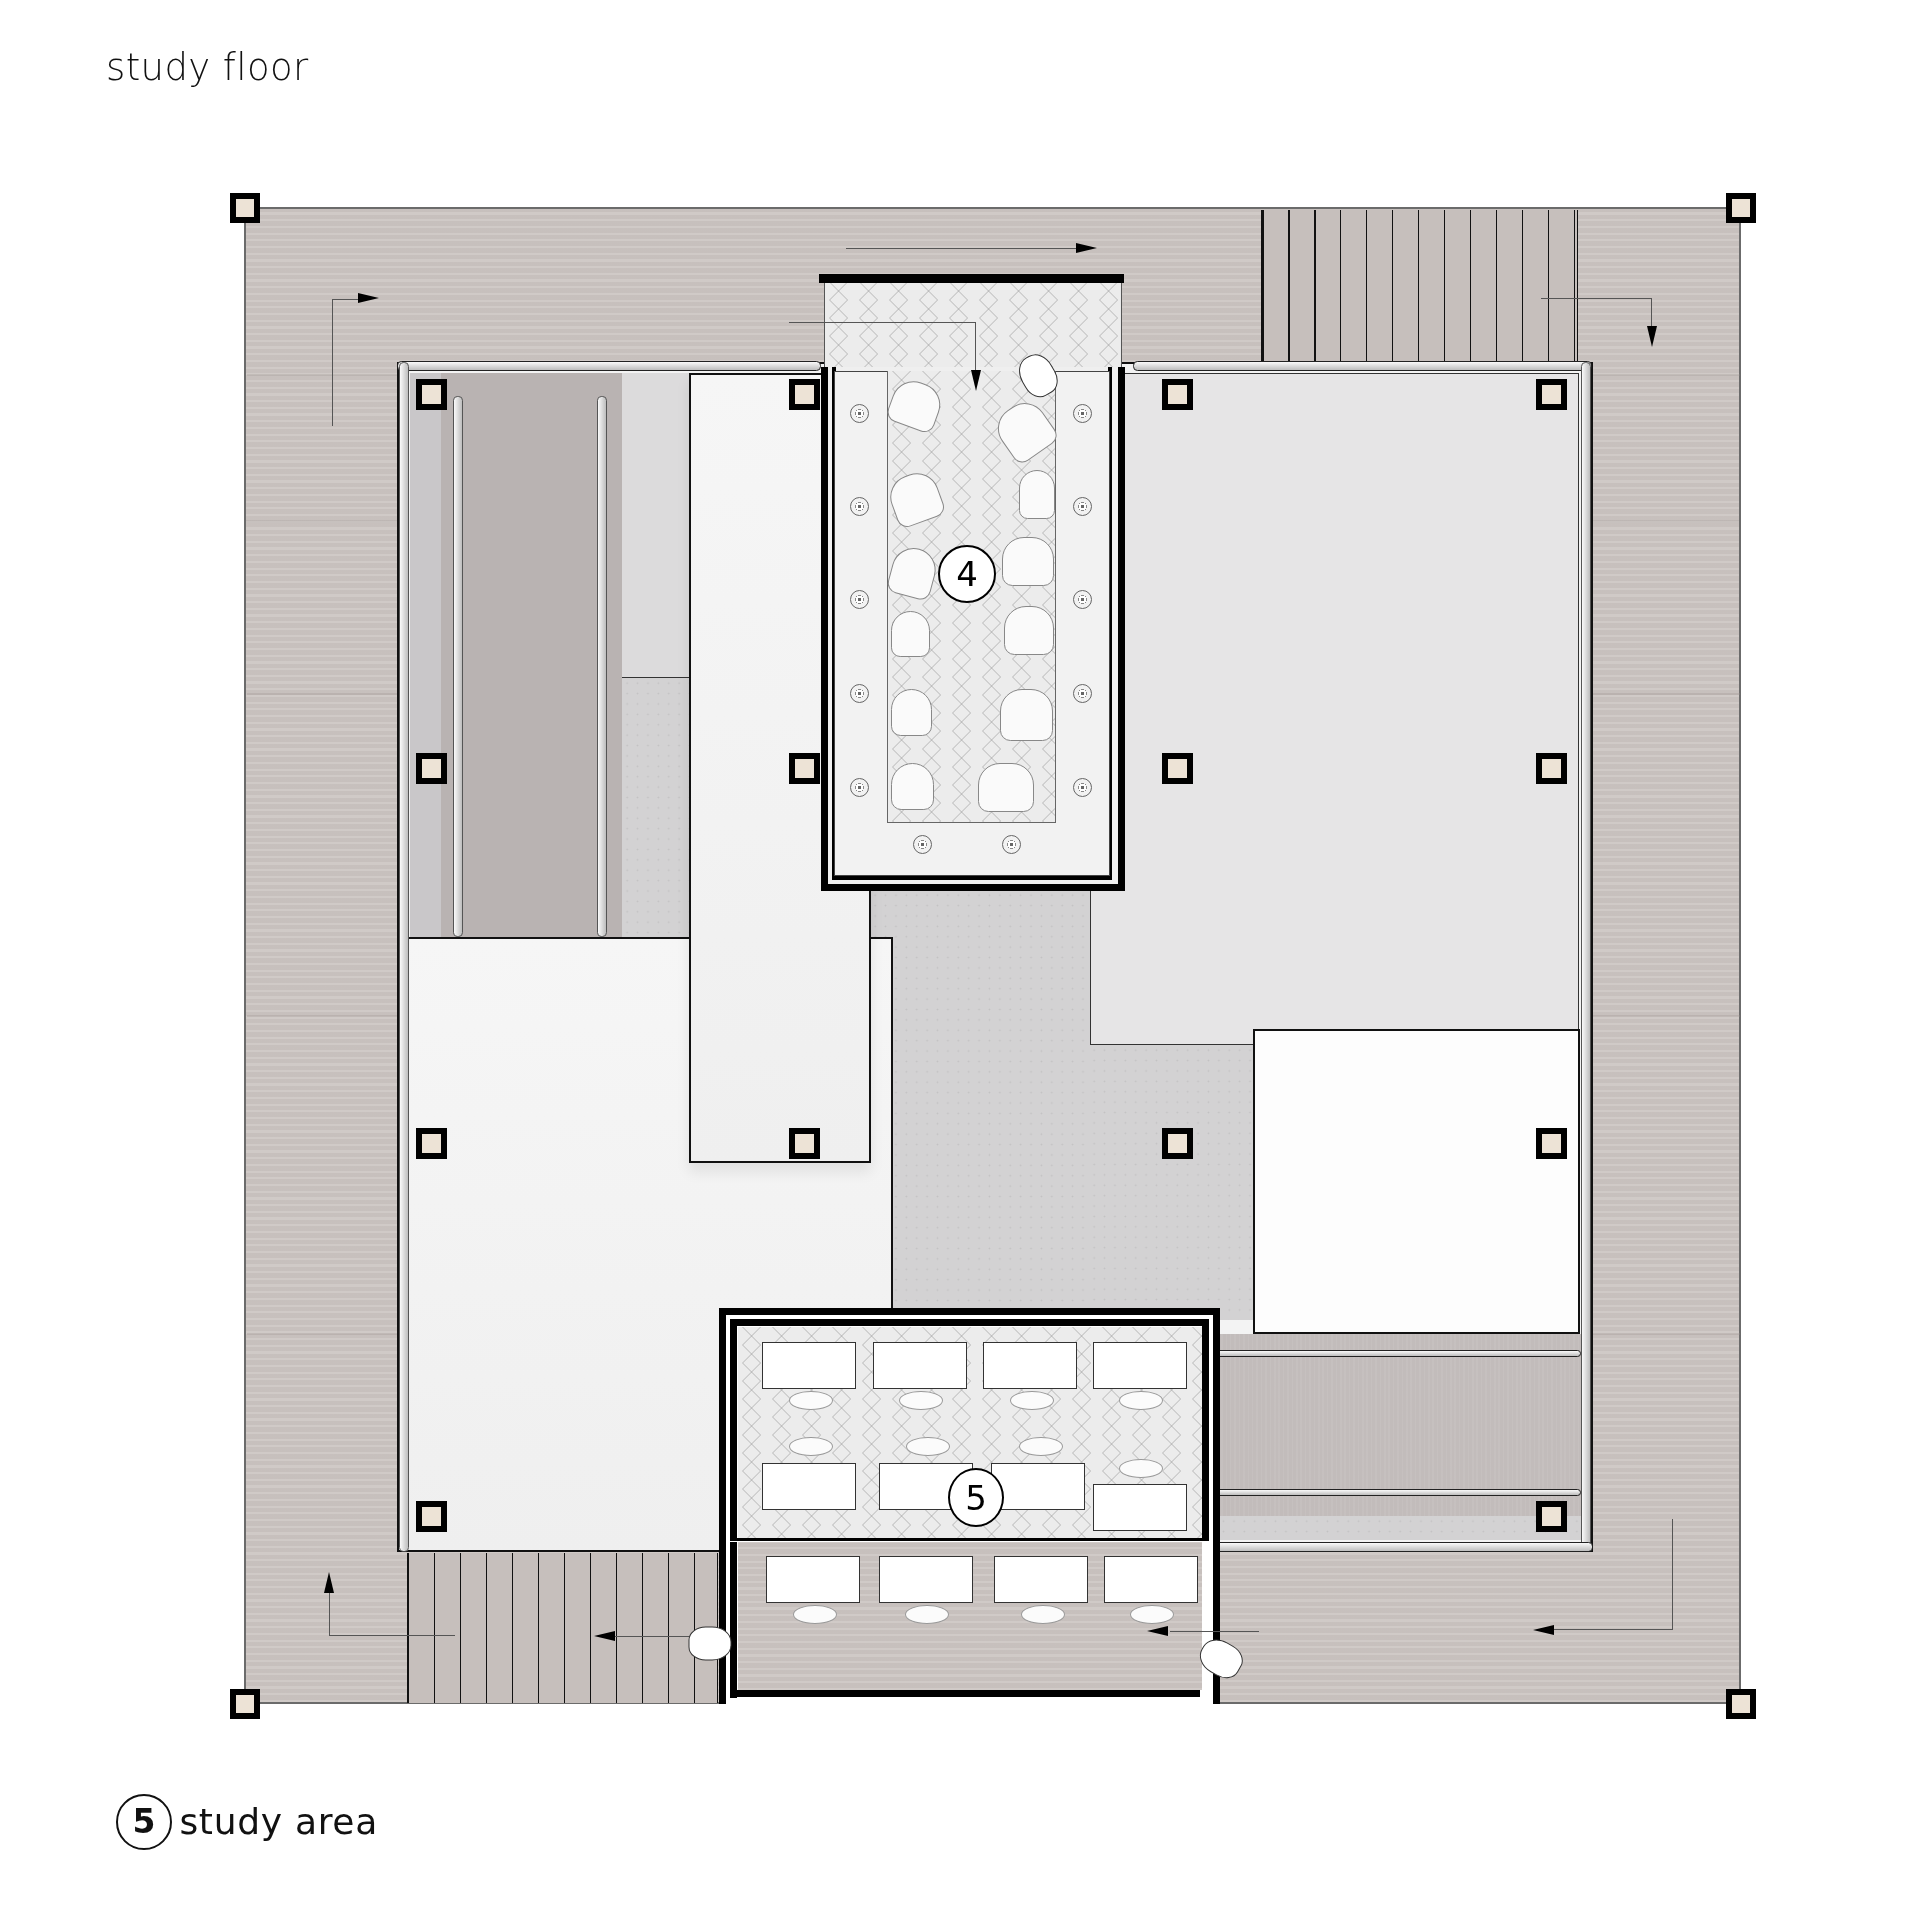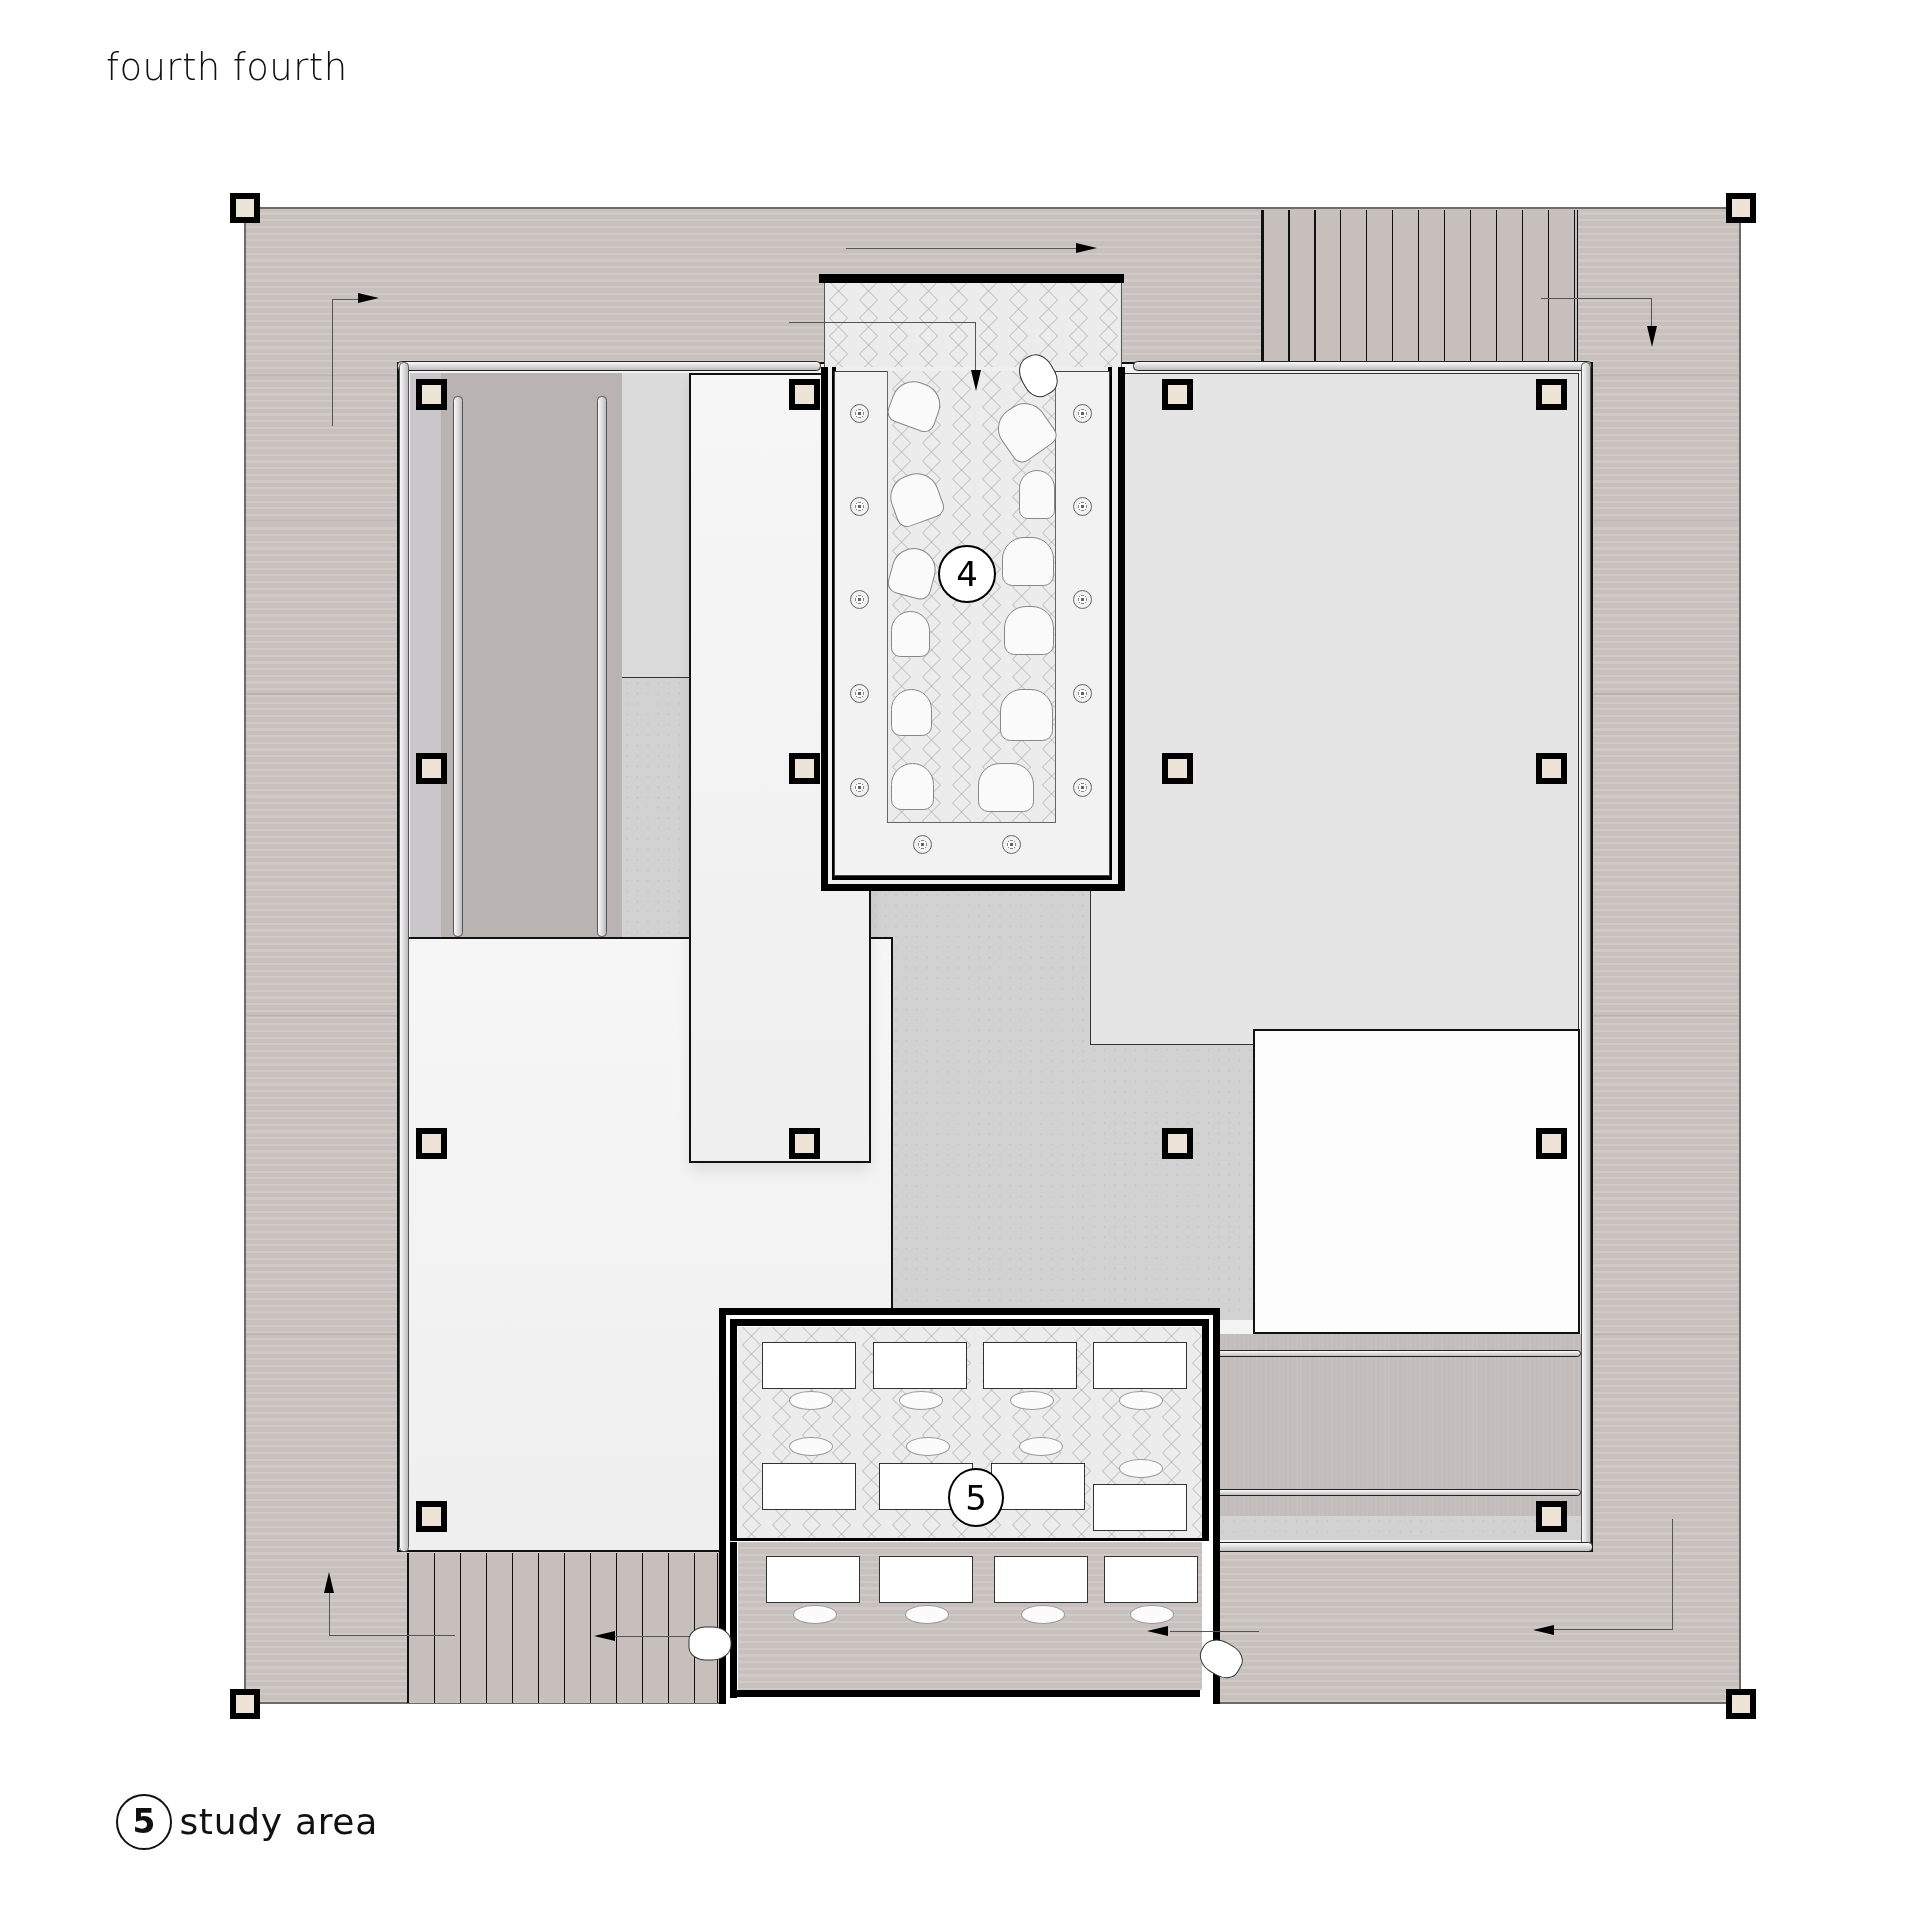"fourth fourth" div.abs { text: fourth fourth -> study floor }
